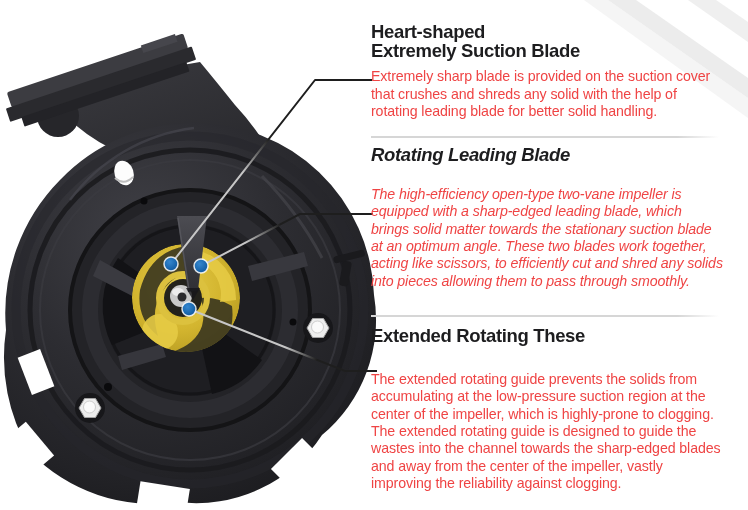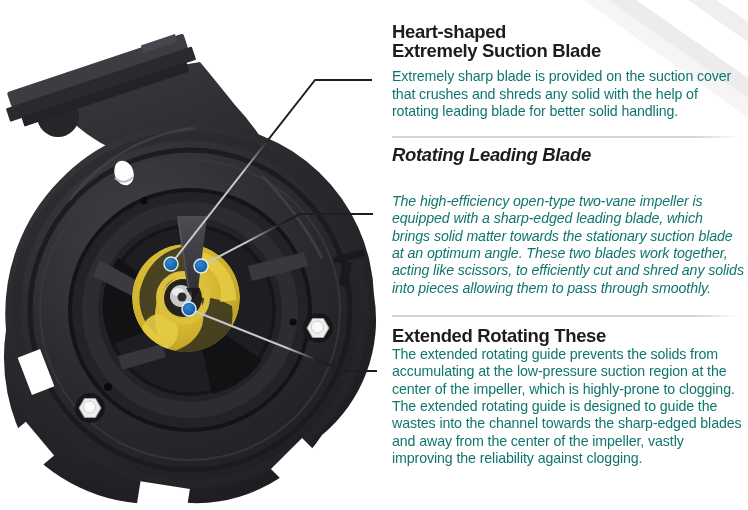"Heart-shaped" .content { left: 392px -> 371px }
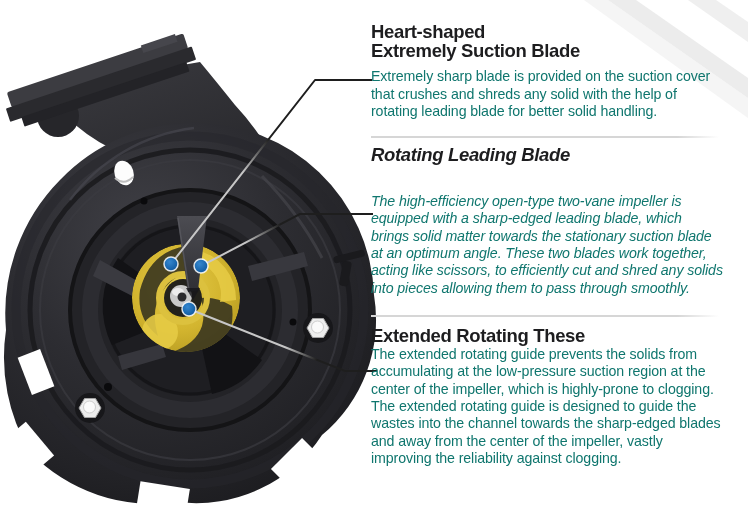"Extremely sharp blade is provided" .feat p { color: #0f766e -> #ef4444 }
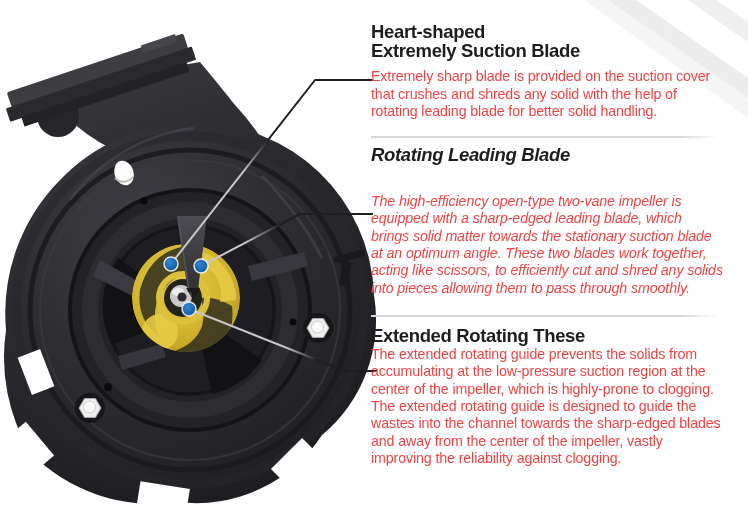"The high-efficiency open-type two-vane" #feat-2 p { margin-top: 28px -> 21px }
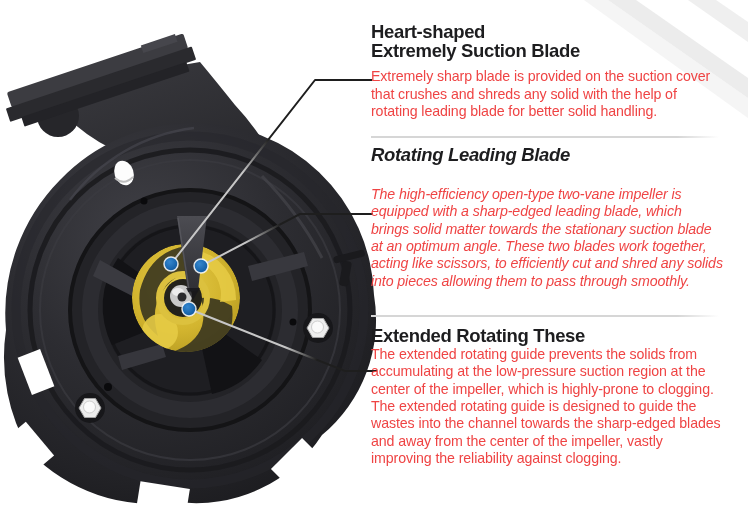"The extended rotating guide prevents" #feat-3 p { margin-top: 0 -> 25px }
